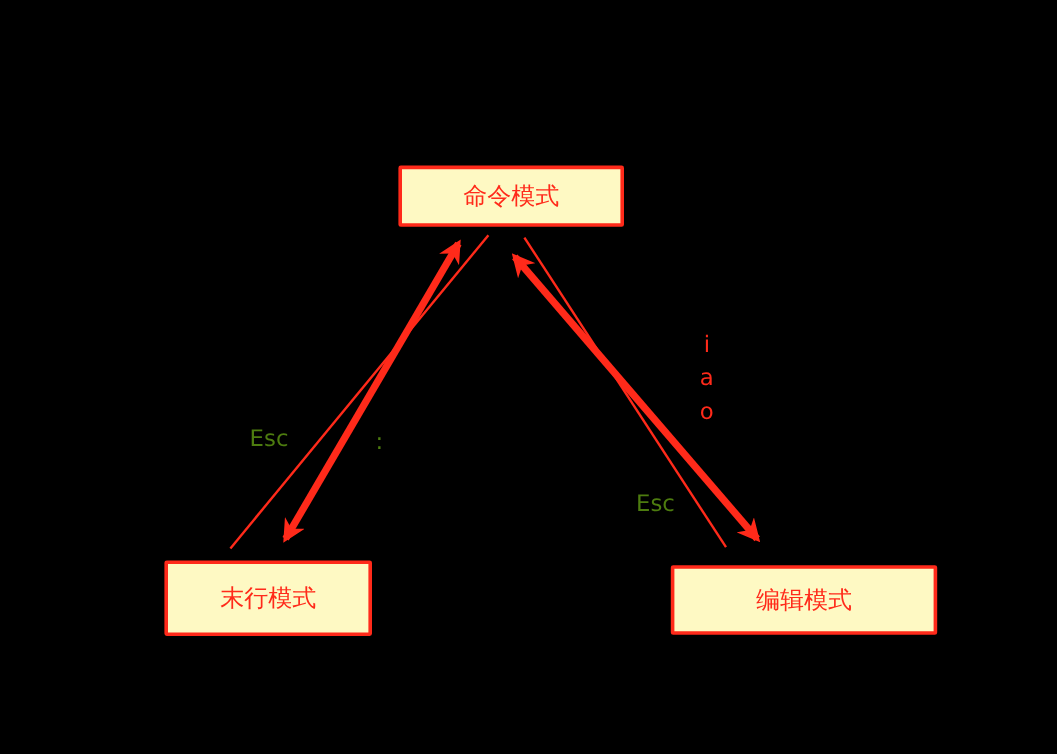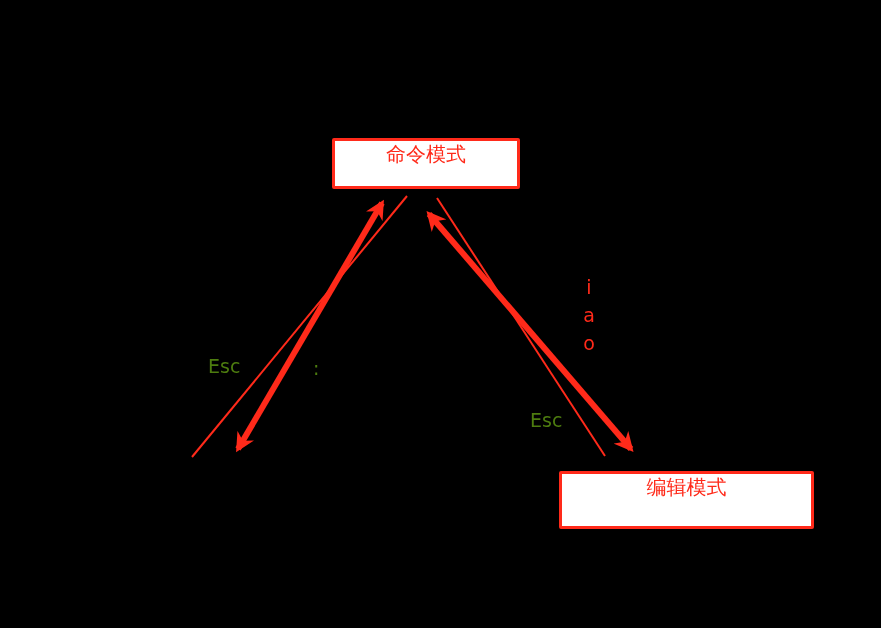"命令模式" .node { align-items: flex-start -> center; background: #ffffff -> #fef9c3 }
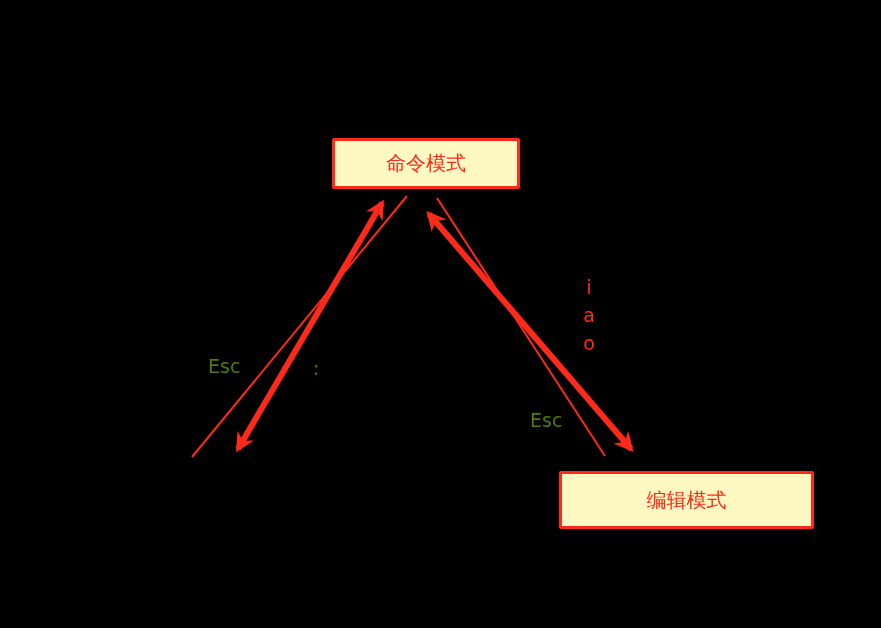"末行模式" div.node { html: none -> <div> <span>末行模式</span> </div> }
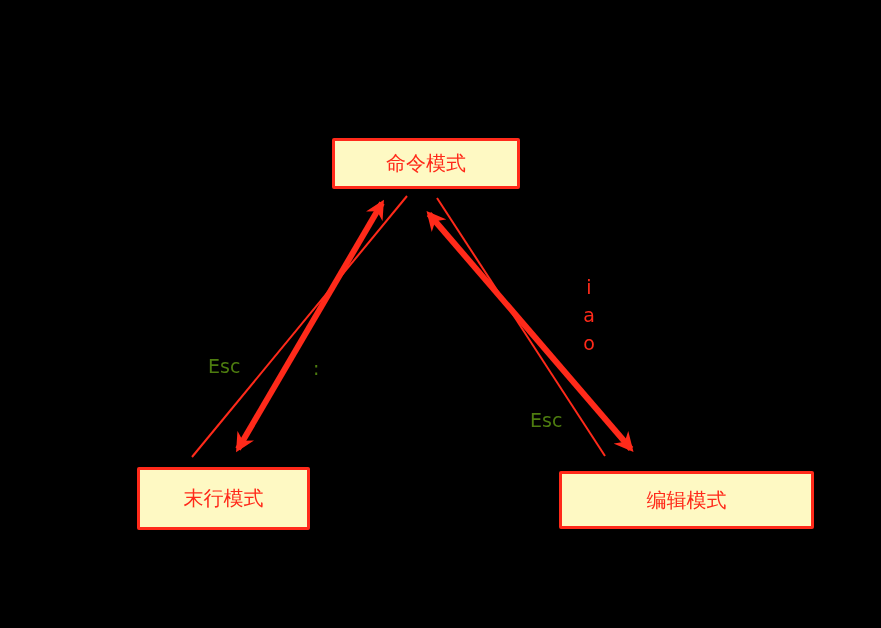"编辑模式" div.node { width: 255px -> 222px }
